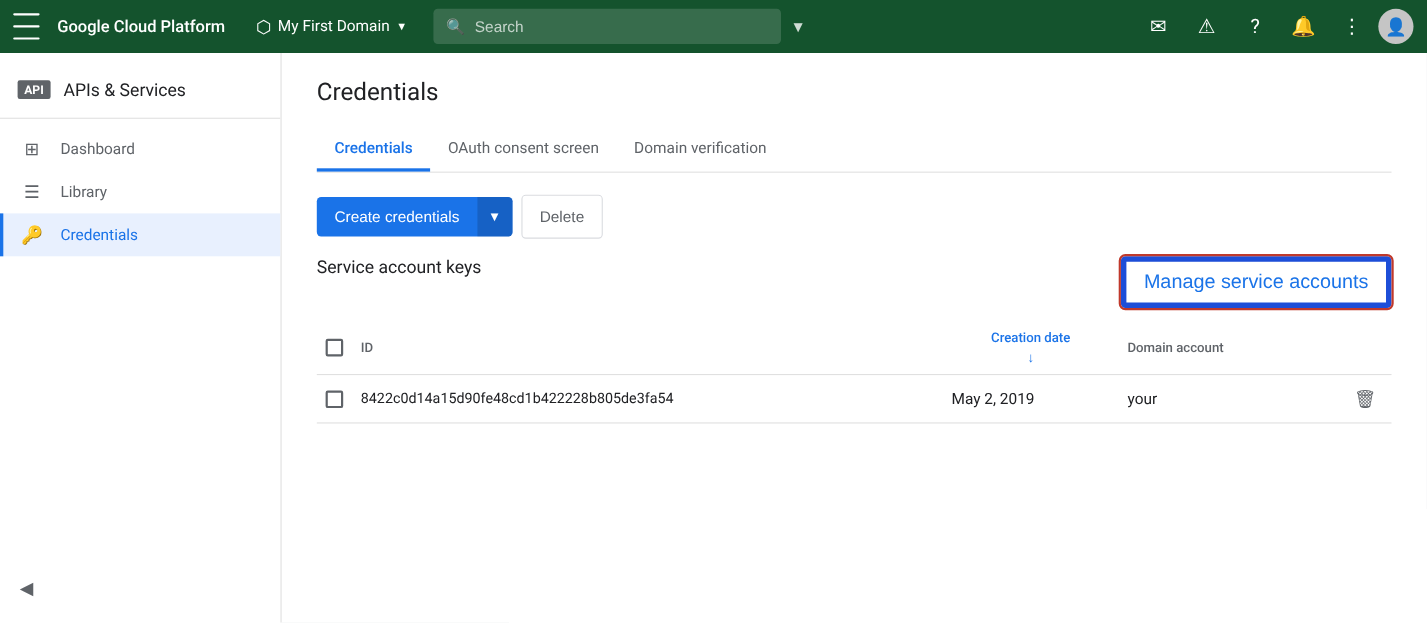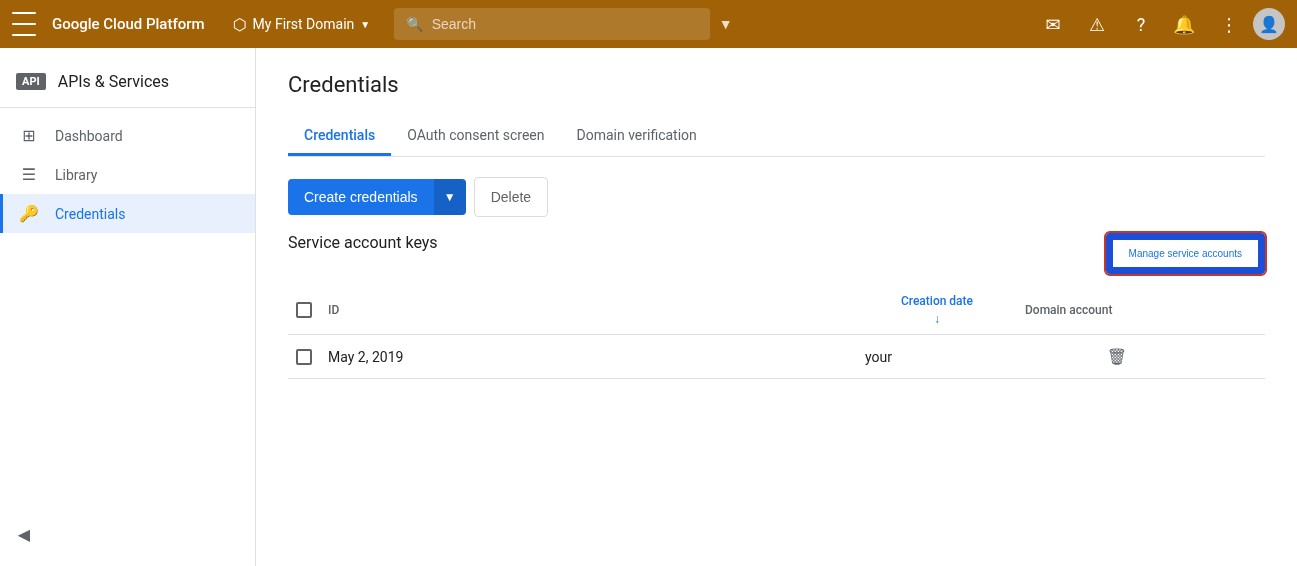"Google Cloud Platform" .top-nav { background: #a16207 -> #14532d }
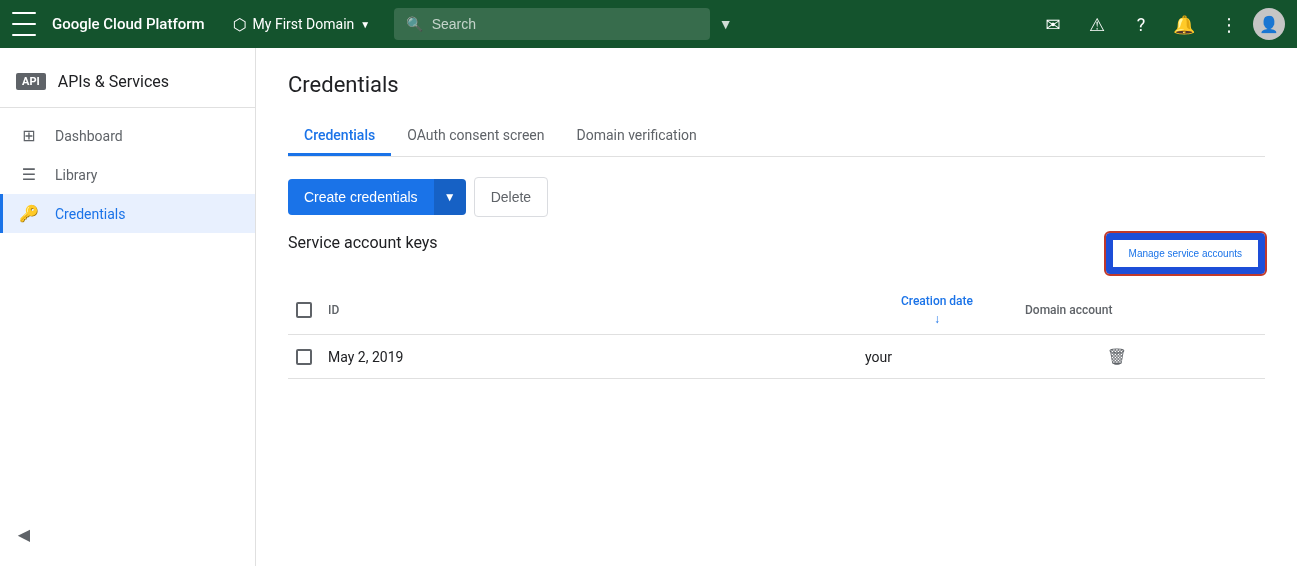"Manage service accounts" .btn-manage { border: 7px solid #1d4ed8 -> 5px solid #1d4ed8; font-size: 10px -> 18px }
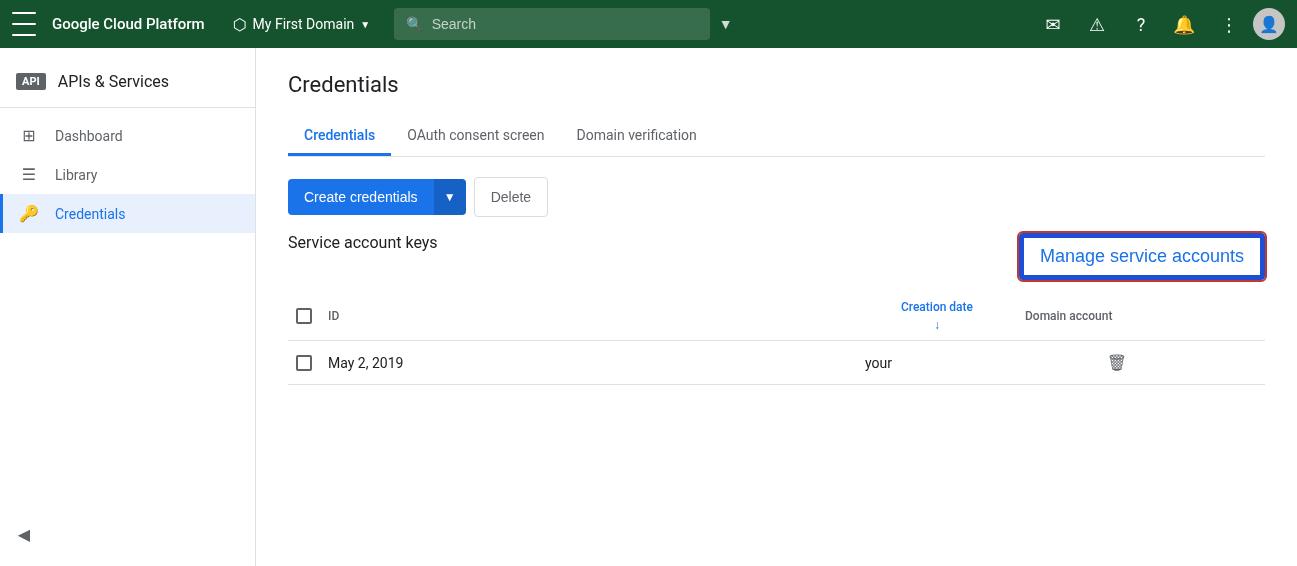"8422c0d14a15d90fe48cd1b422228b805de3fa54" div.table-cell { html: none -> <div>8422c0d14a15d90fe48cd1b422228b805de3fa54</div> }
